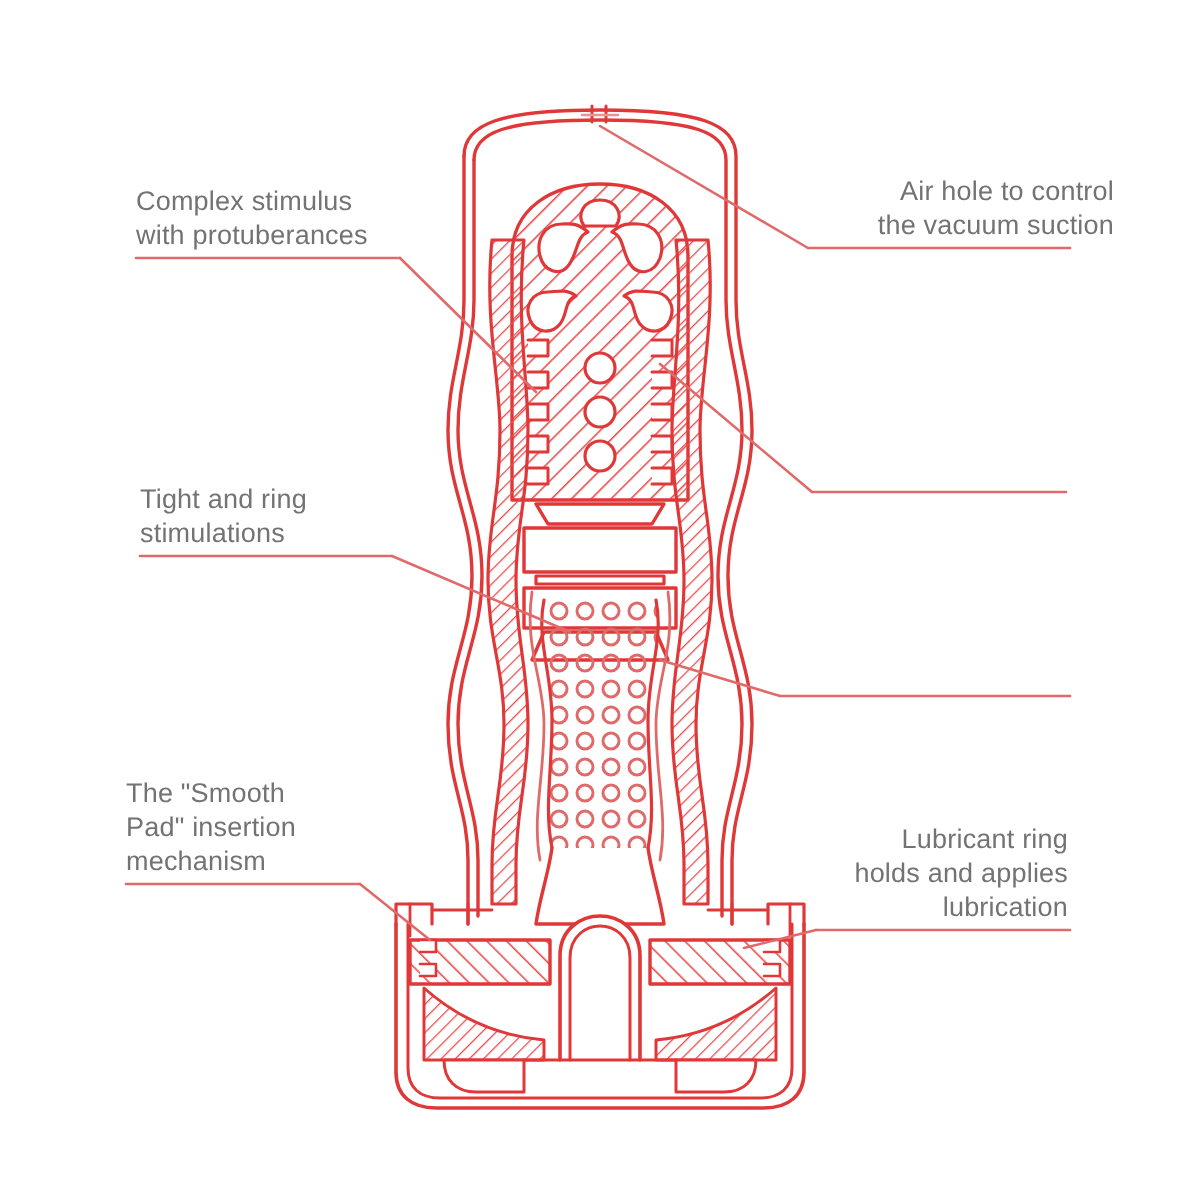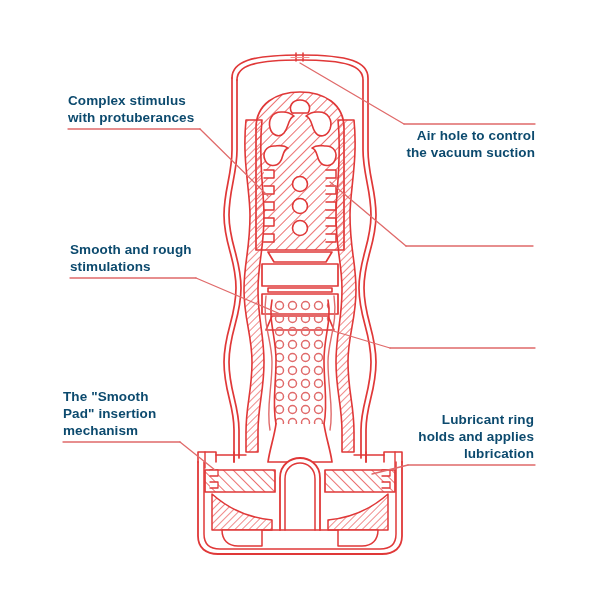"Complex stimulus" .callout { color: #0c4a6e -> #737373; font-weight: bold -> normal }
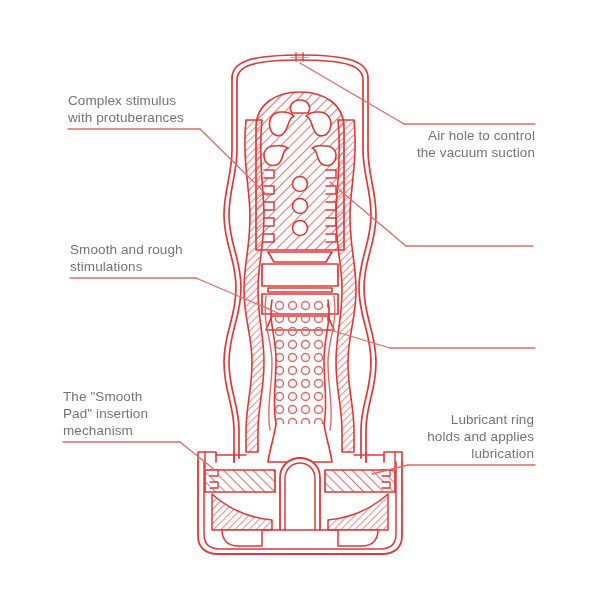"Air hole to control" div.callout { left: 375px -> 397px; margin-top: 40px -> none }
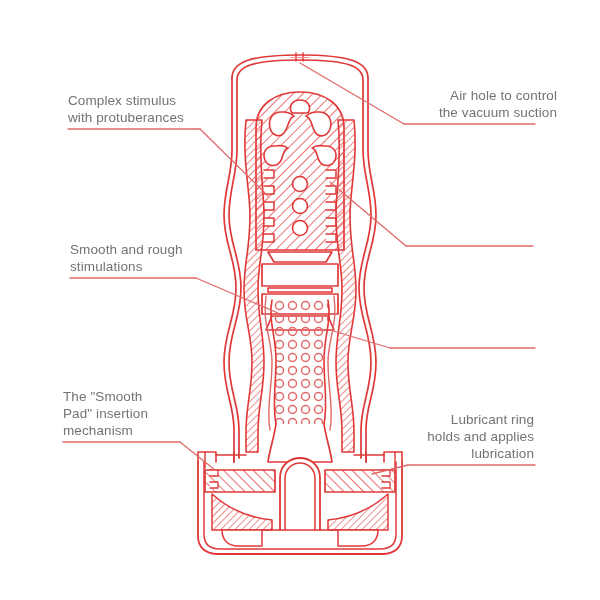"Smooth and rough" div.callout { text: Smooth and rough -> Tight and ring }
